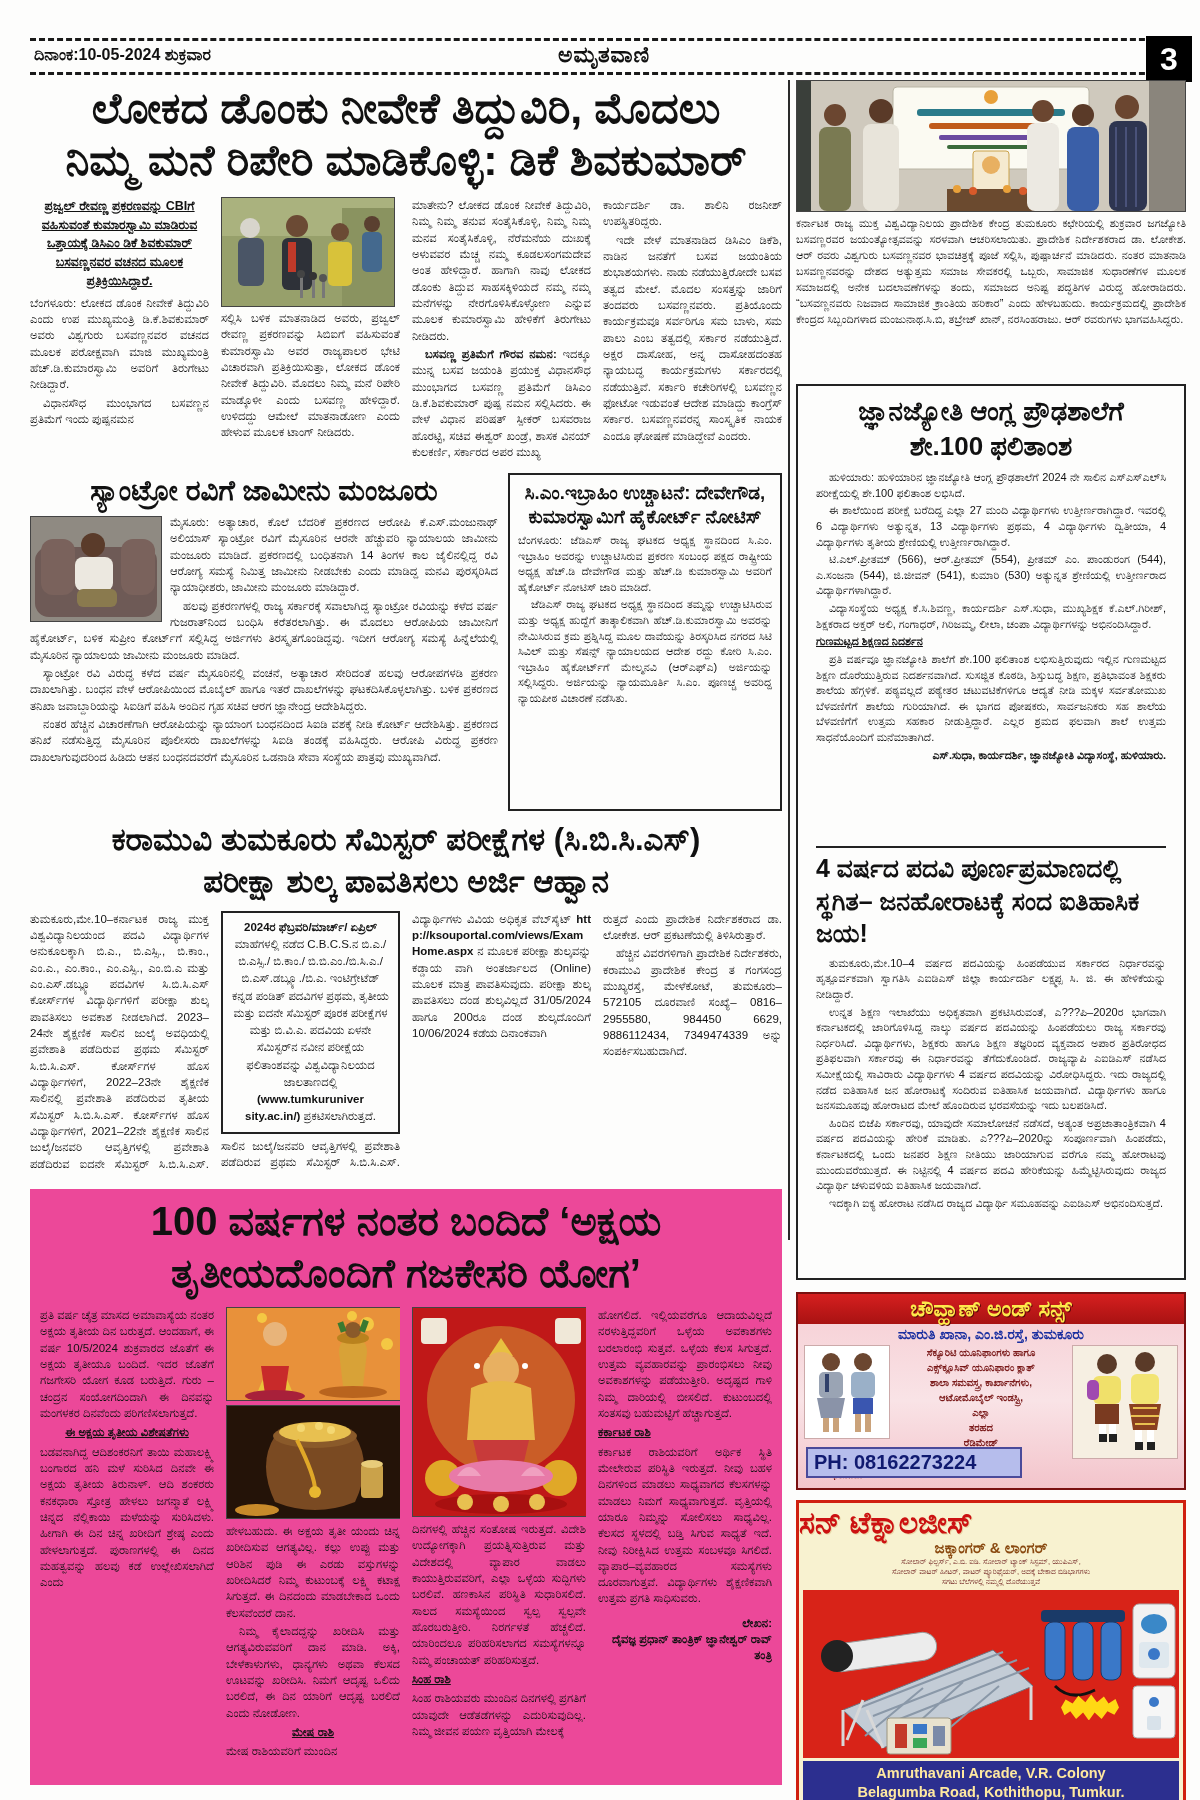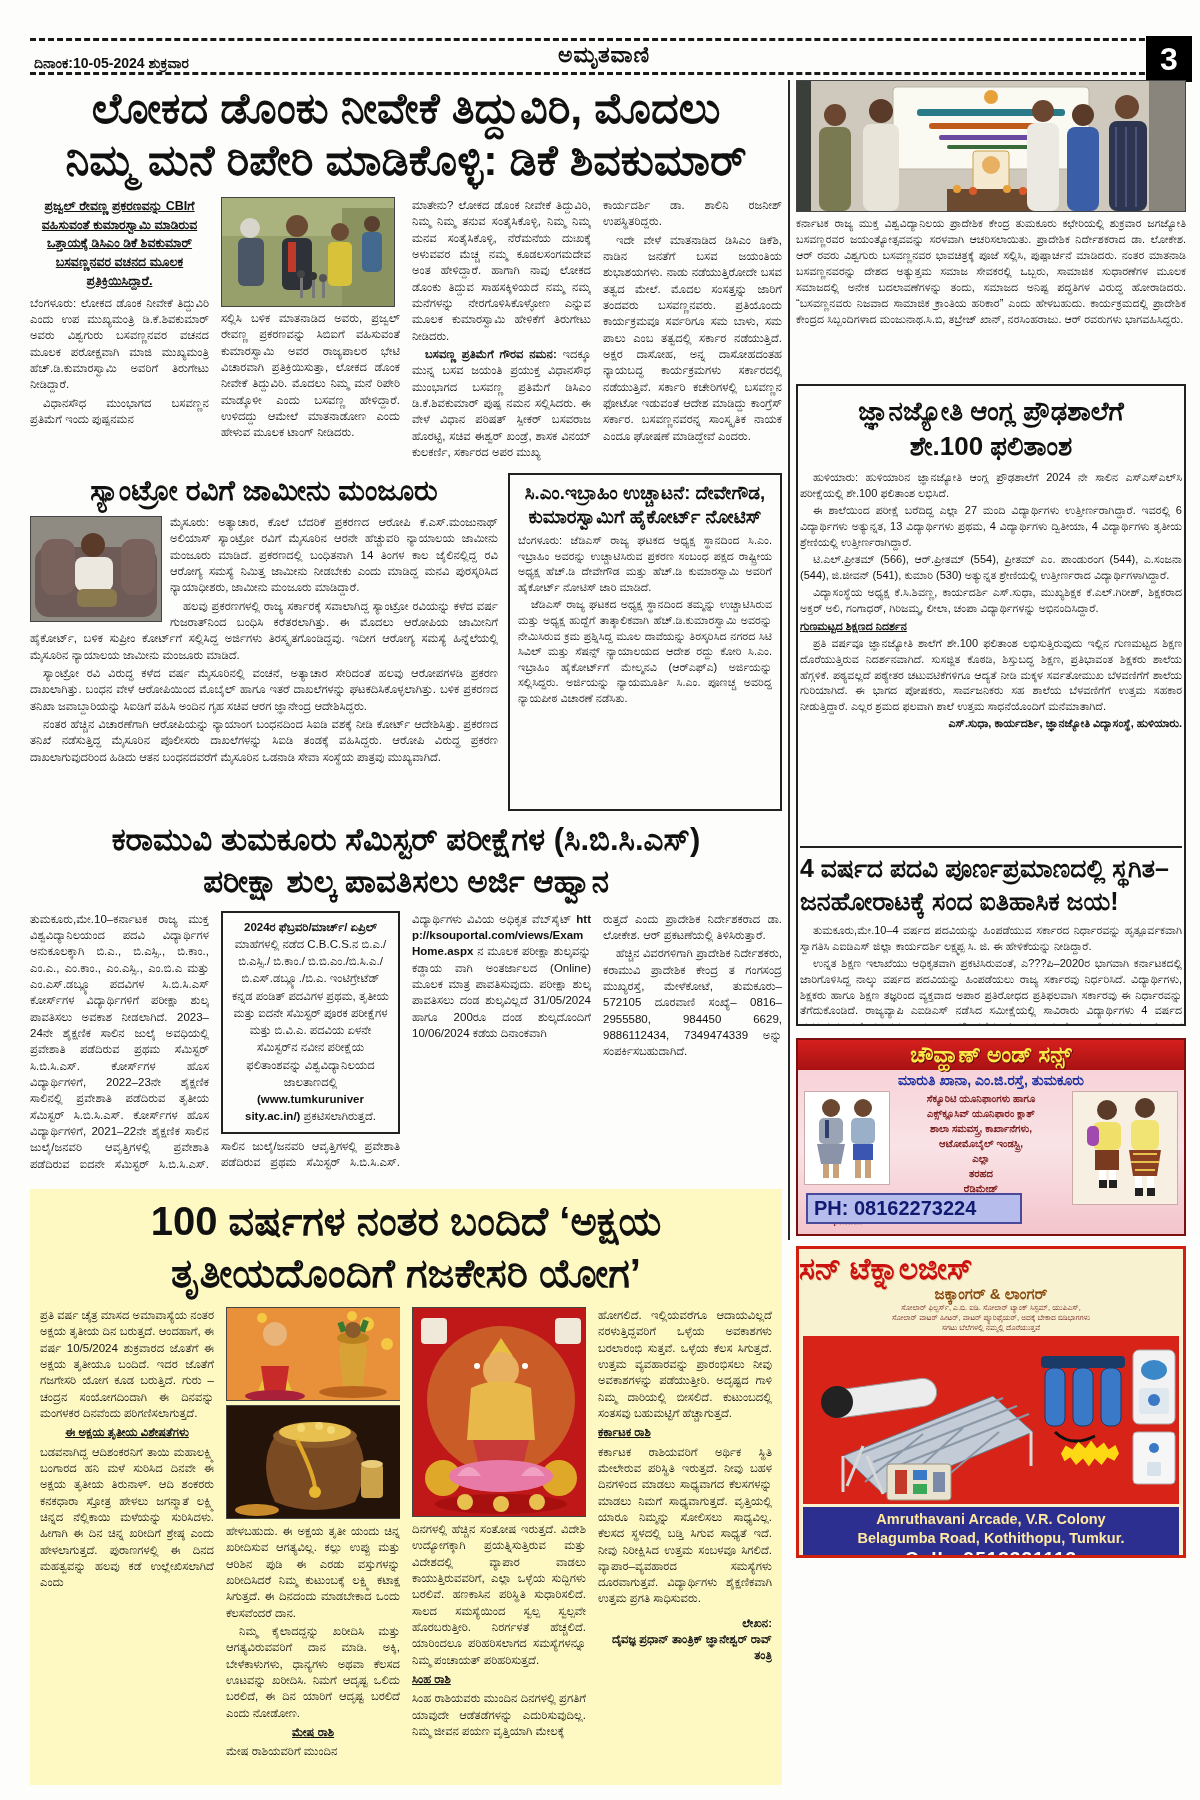"ದಿನಾಂಕ:10-05-2024 ಶುಕ್ರವಾರ" .hdr-date { font-size: 14px -> 16px; top: 55px -> 46px }
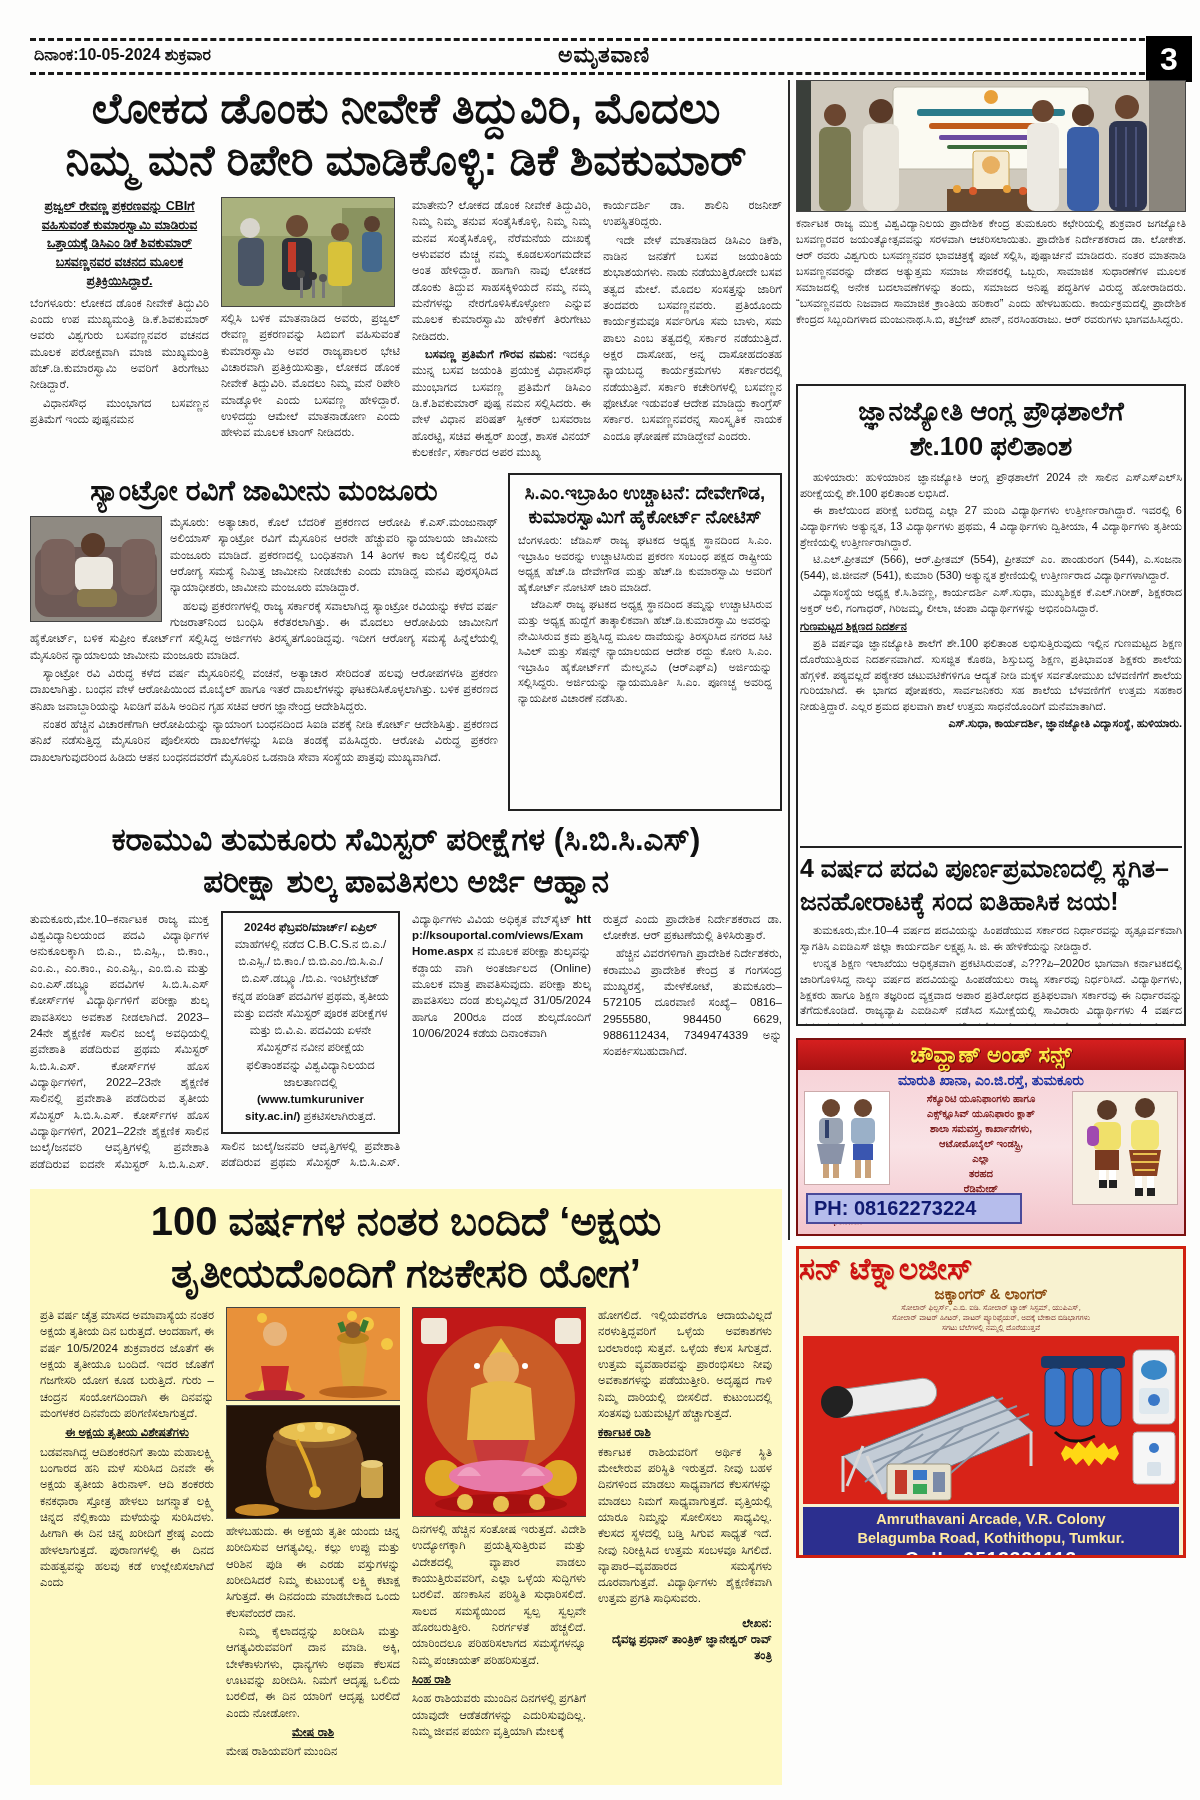"ಜ್ಞಾನಜ್ಯೋತಿ ಆಂಗ್ಲ ಪ್ರೌಢಶಾಲೆಗೆ" #right-box { height: 642px -> 896px; padding: 6px 2px -> 6px 18px }
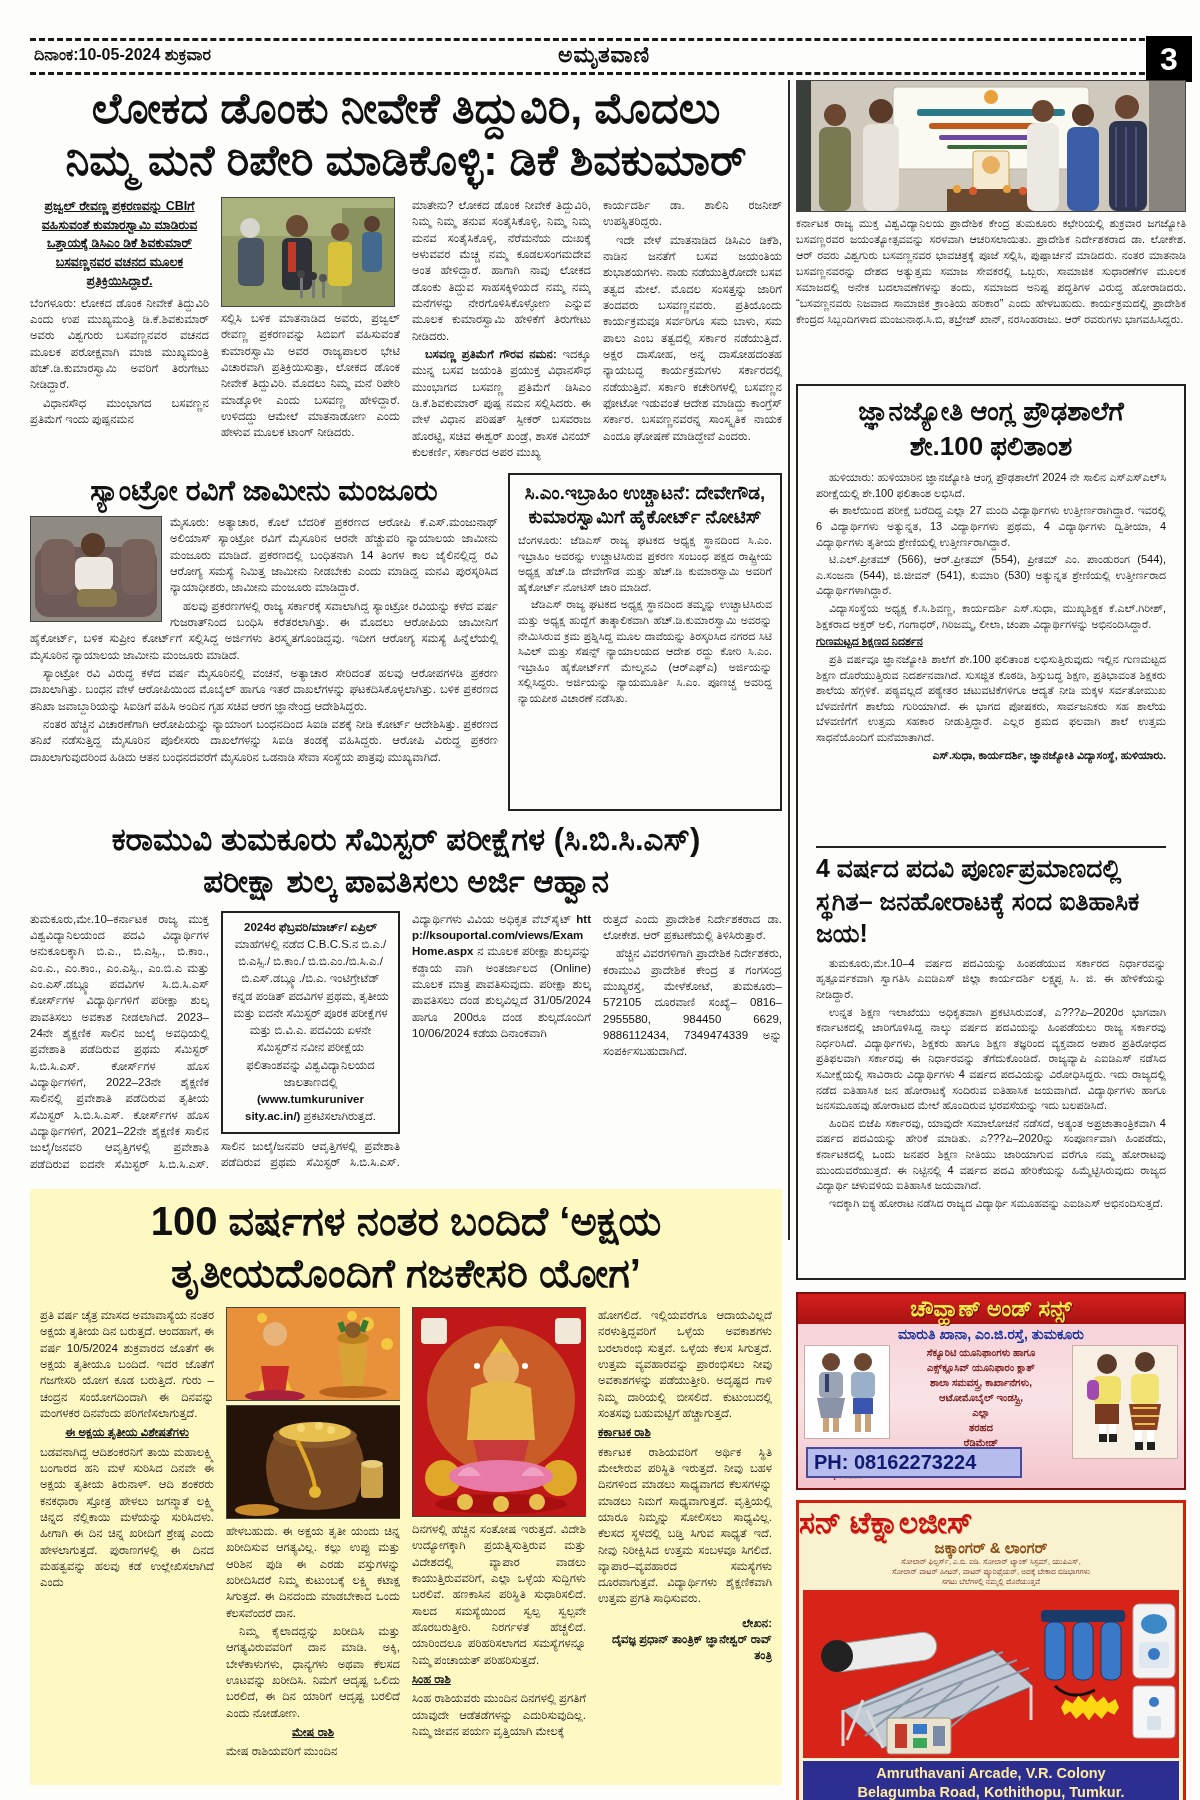"100 ವರ್ಷಗಳ ನಂತರ ಬಂದಿದೆ ‘ಅಕ್ಷಯ" #akshaya { background: #fef9c3 -> #ec4899 }
